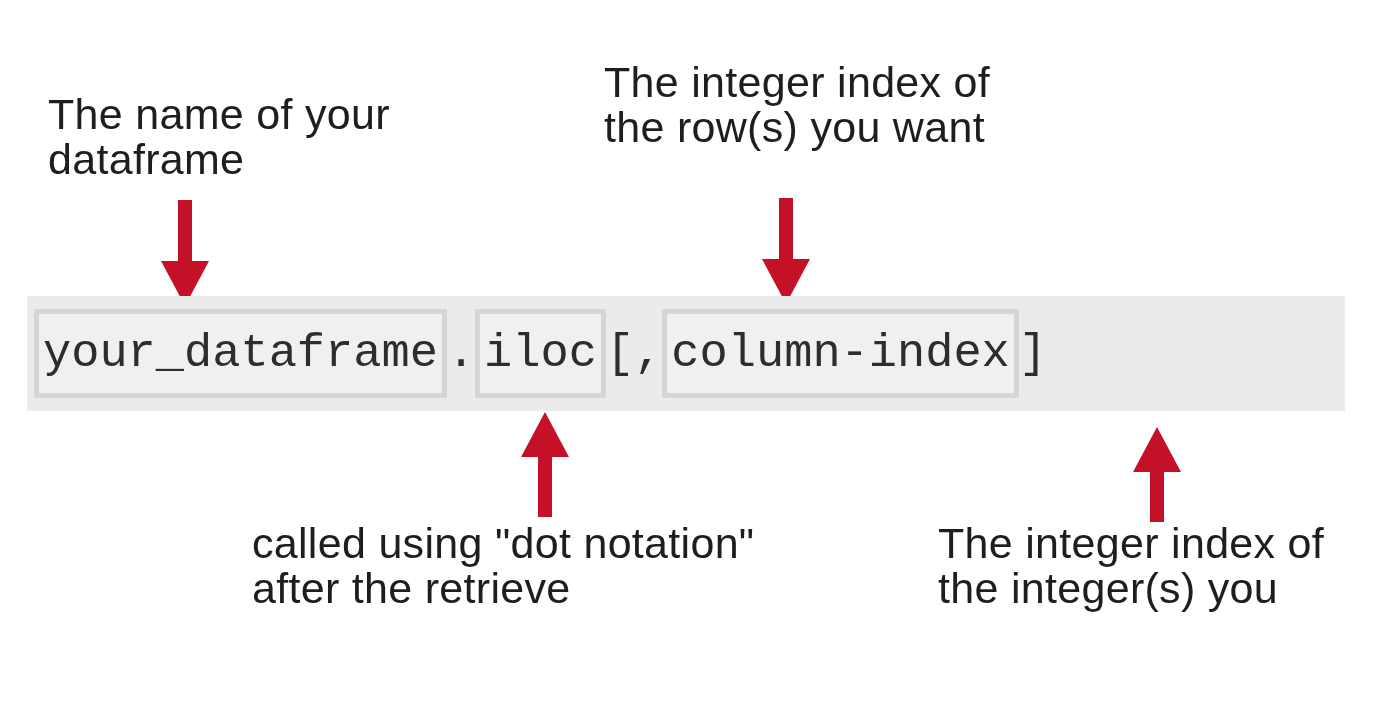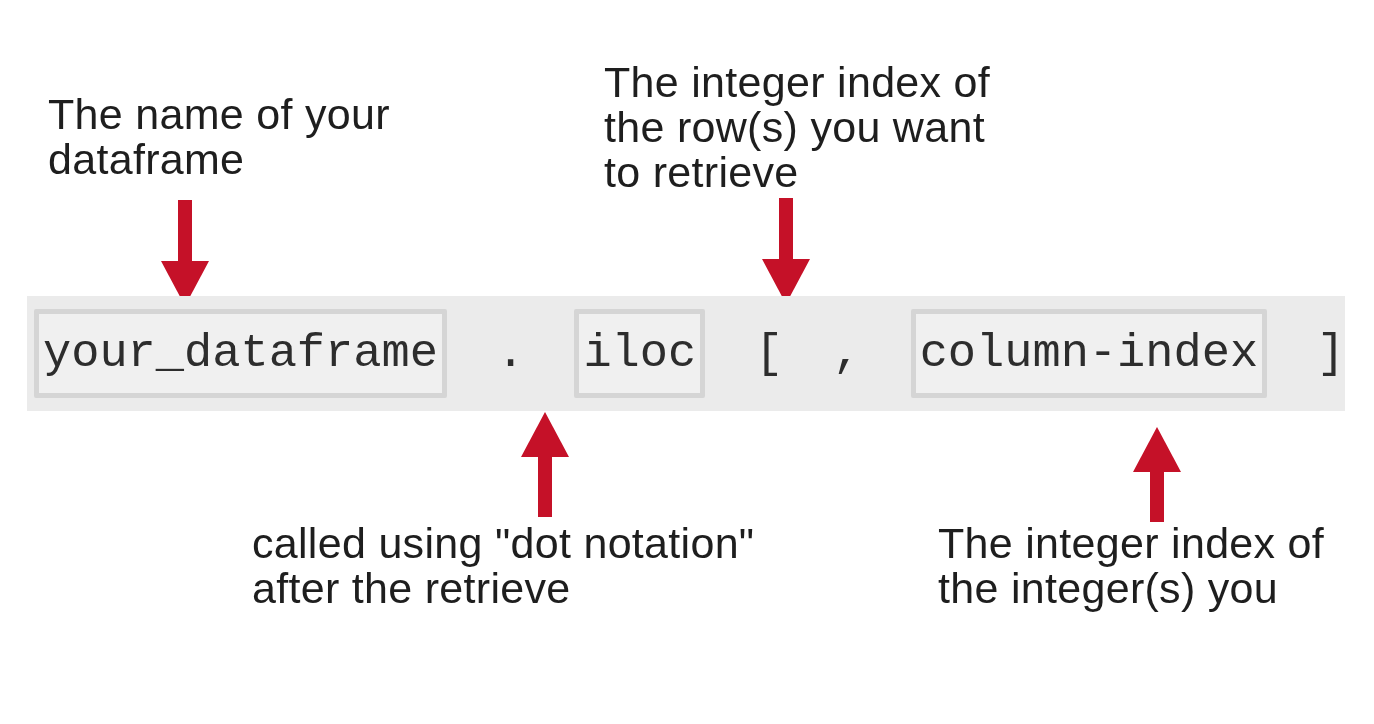"to retrieve" div { html: <div>to retrieve</div> -> none }
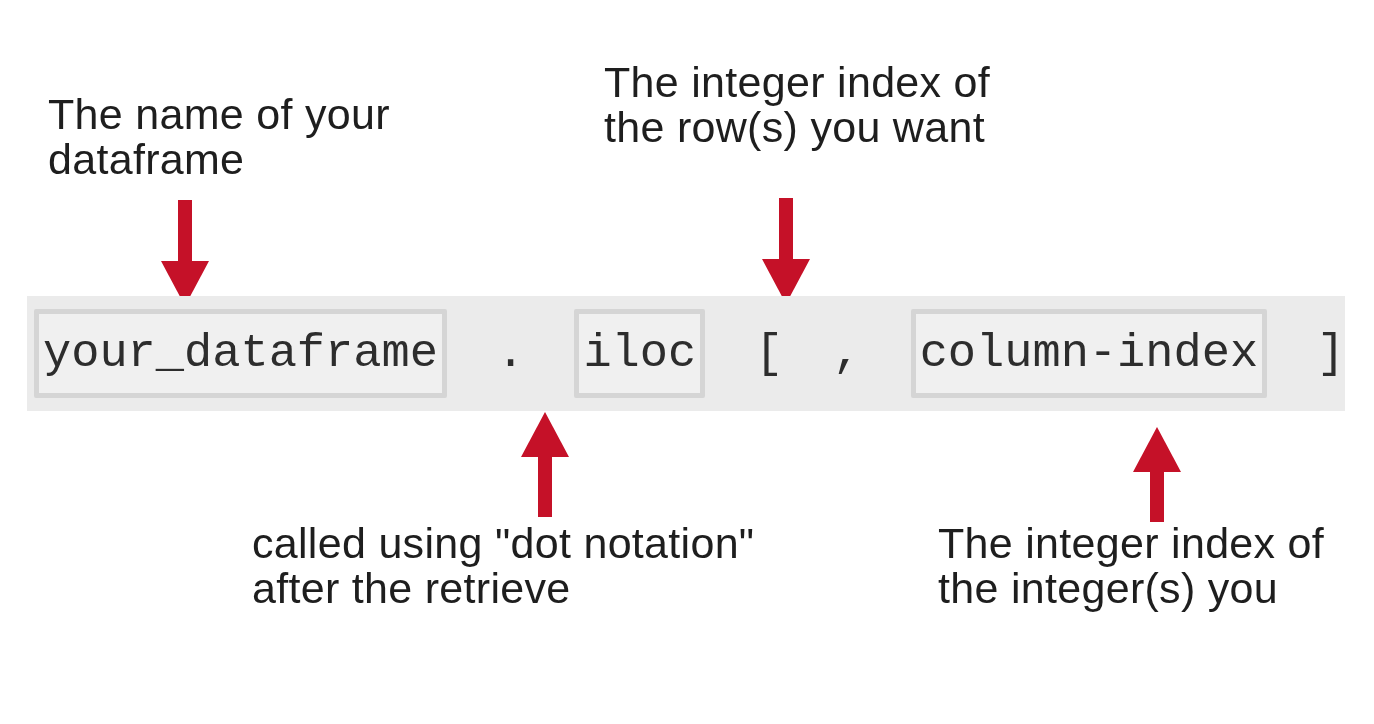"your_dataframe" .code-strip { justify-content: space-between -> none }
